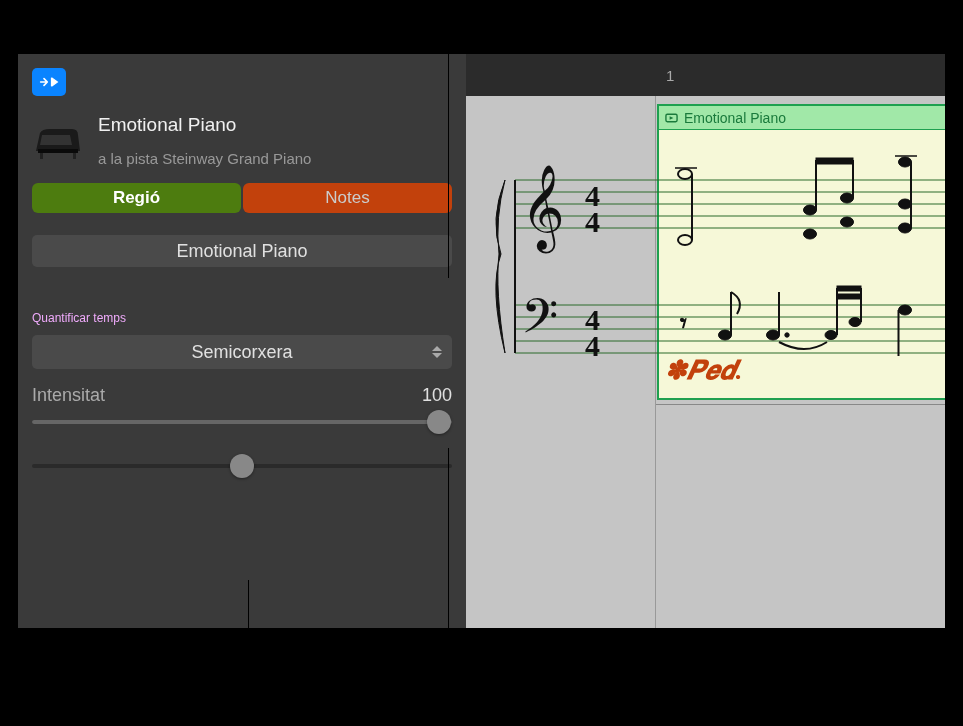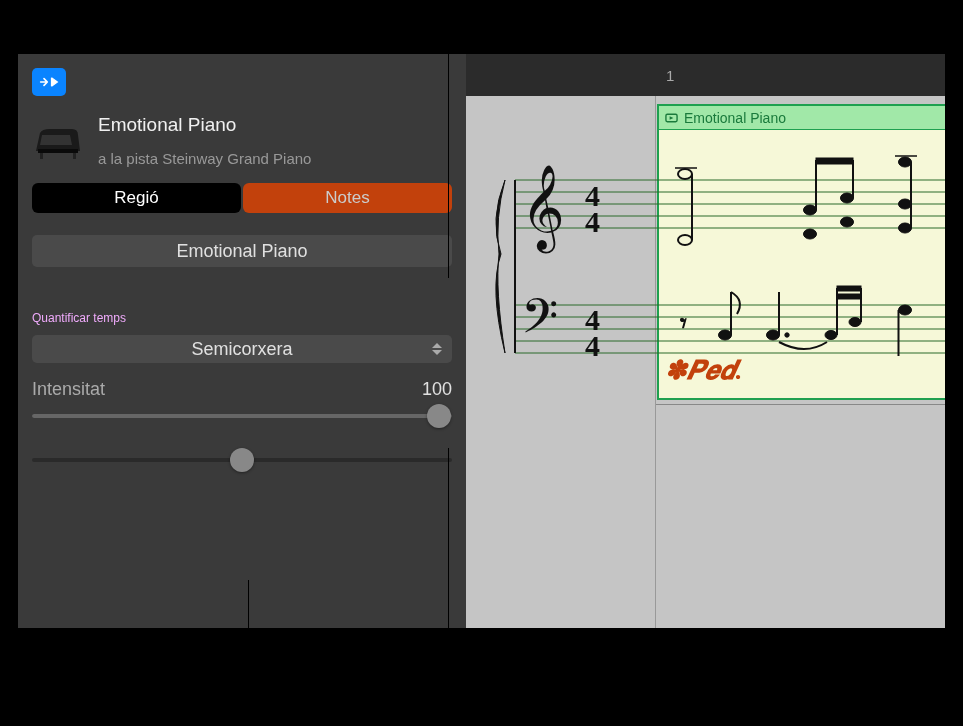"Regió" .tab.active { background: #000000 -> #4d7c0f; font-weight: 400 -> 700 }
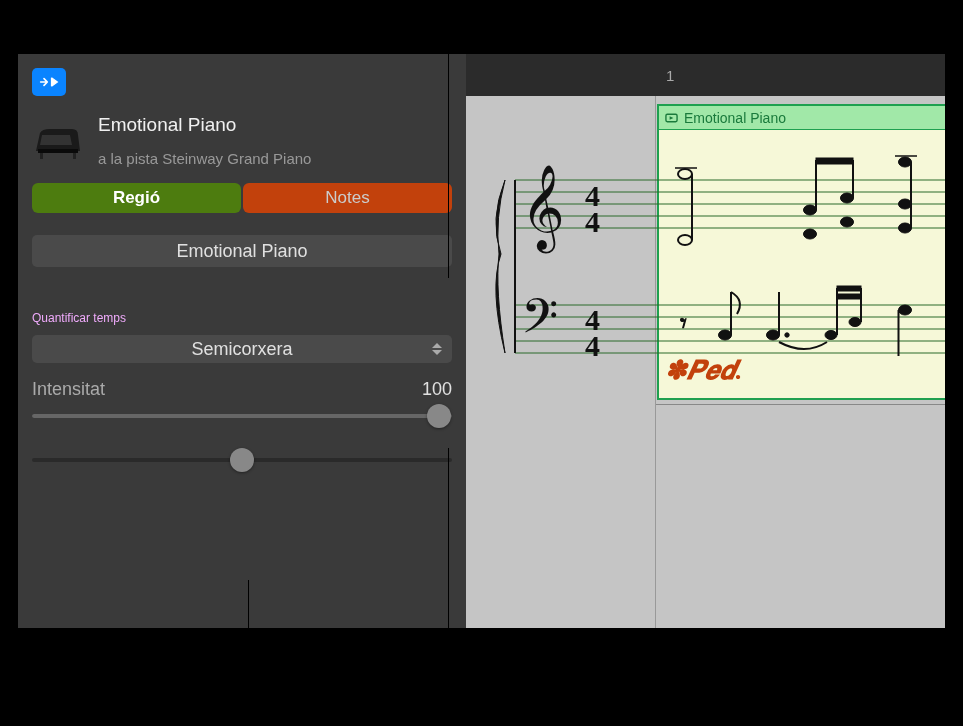"Semicorxera" .dropdown { height: 28px -> 34px }
